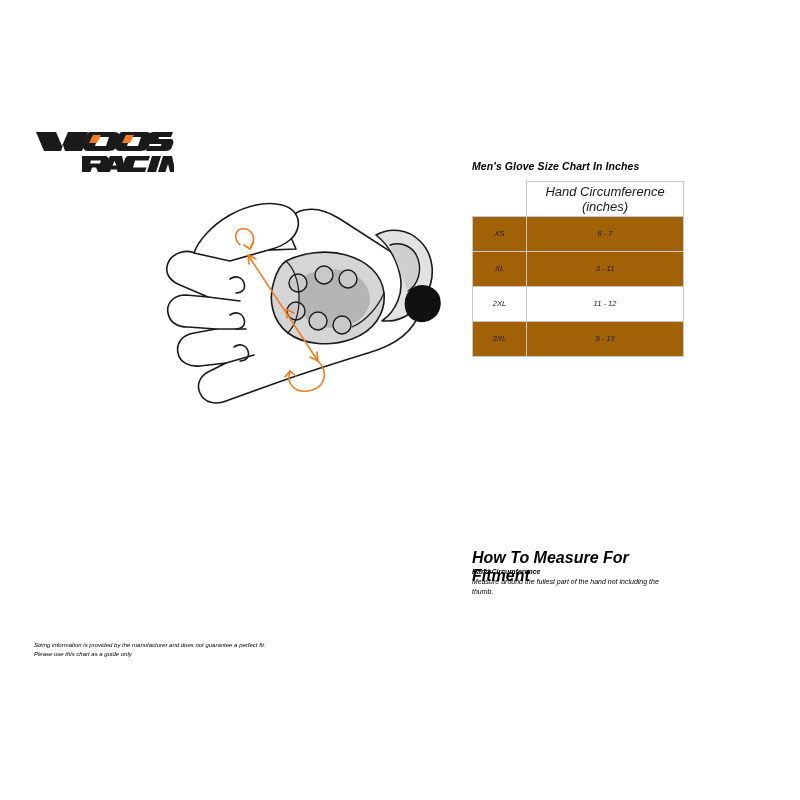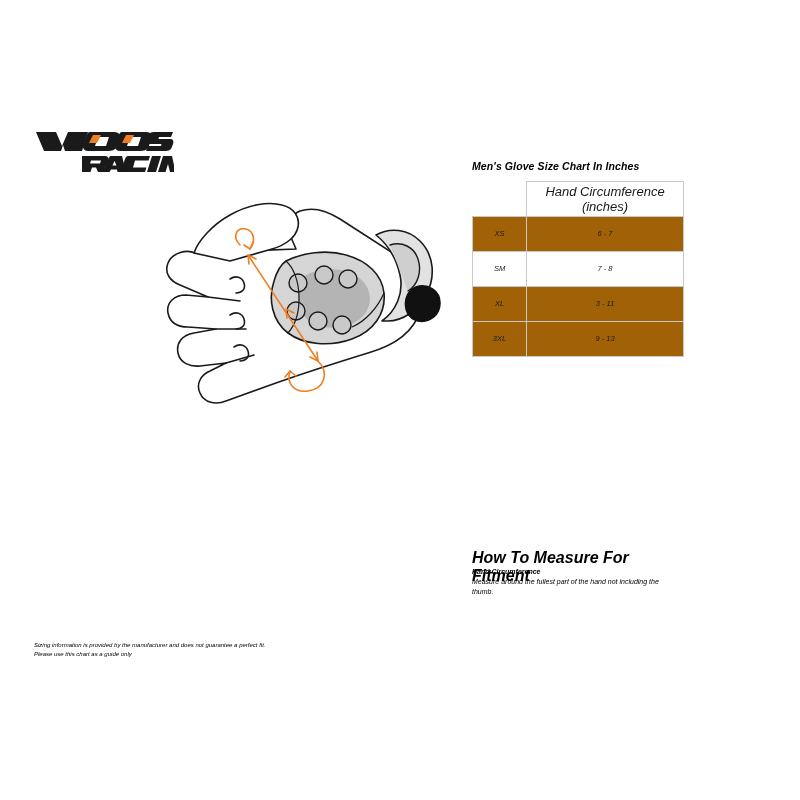"SM" tr.plain { html: <tr> <td>SM</td> <td>7 - 8</td> </tr> -> none }
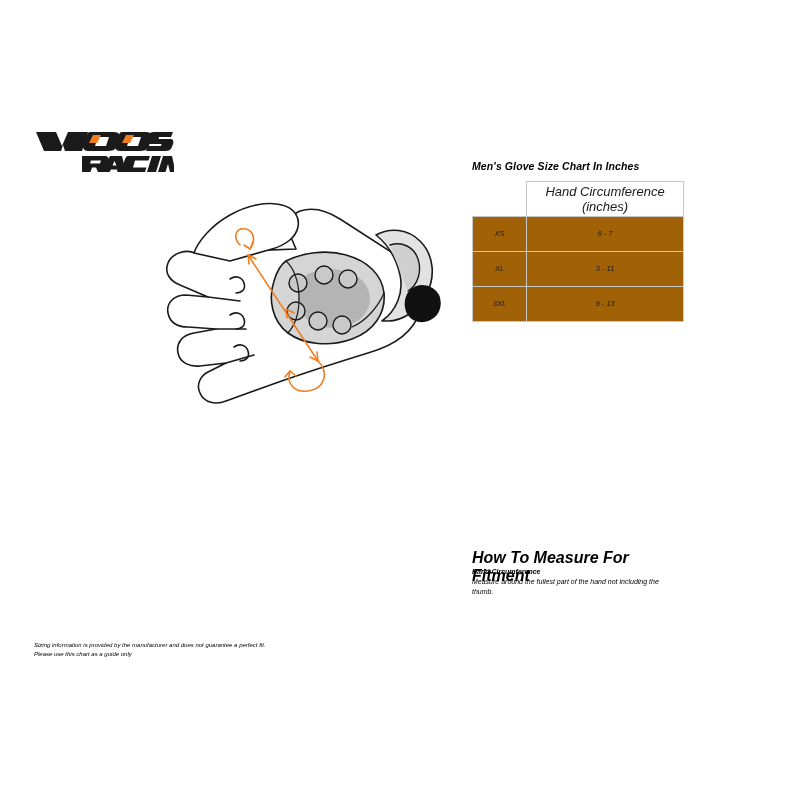"2XL" tr.plain { html: none -> <tr> <td>2XL</td> <td>11 - 12</td> </tr> }
